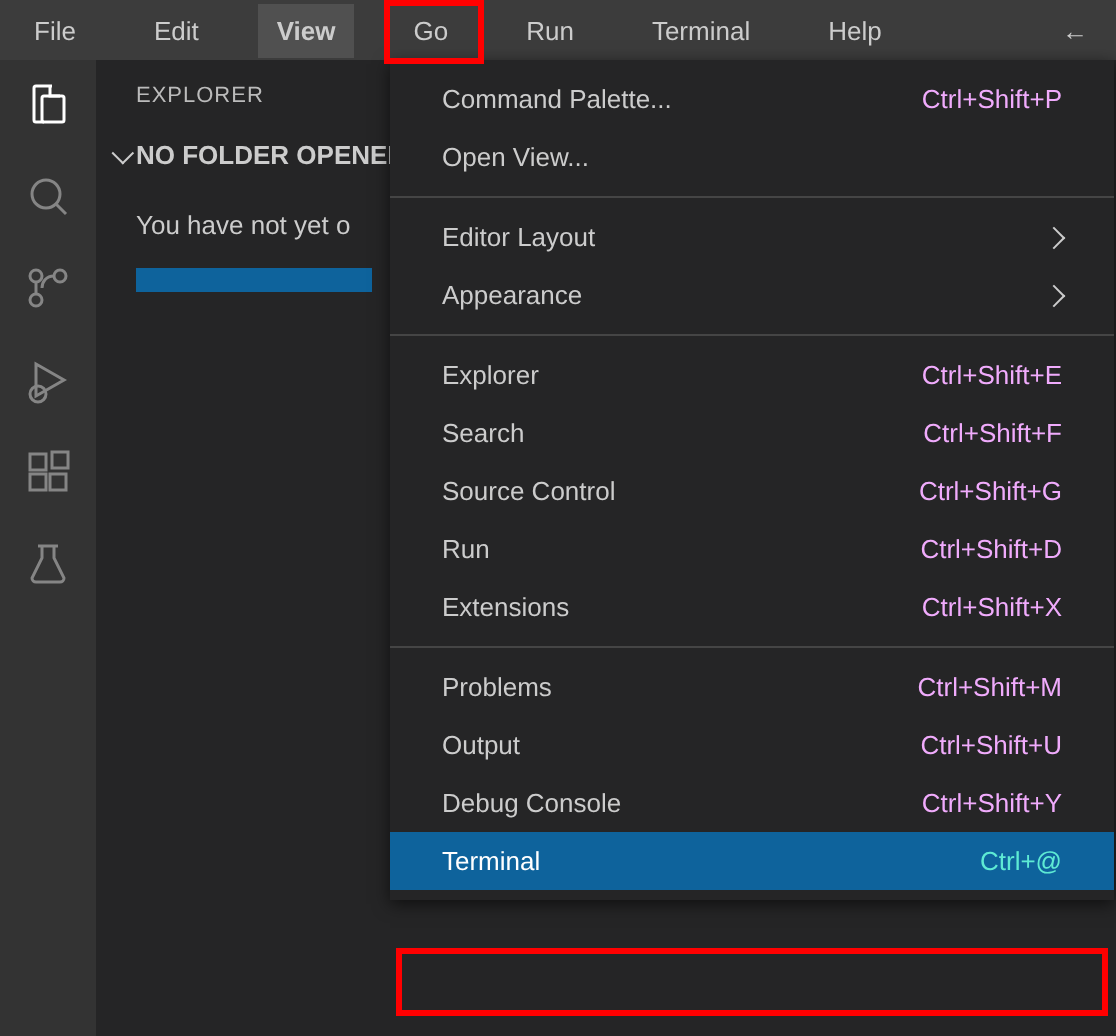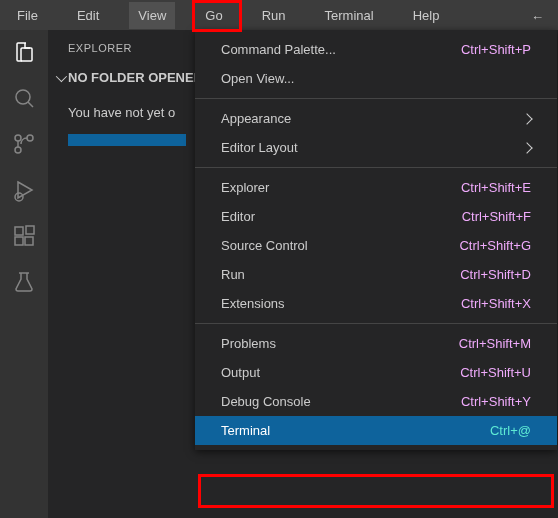"View" .menu-item.active { font-weight: none -> bold }
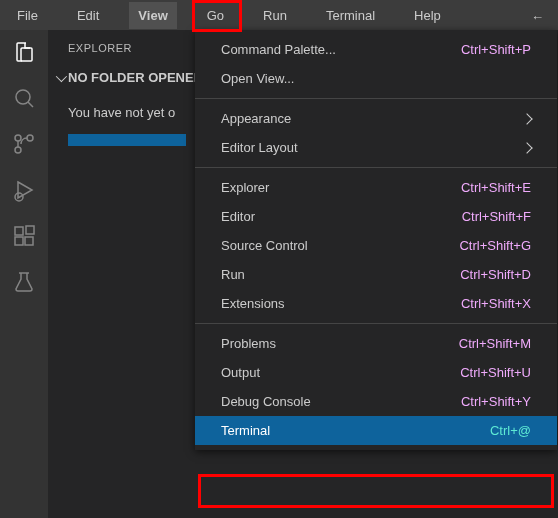"Appearance" div.dropdown-item { order: before "Editor Layout" -> after "Editor Layout" }
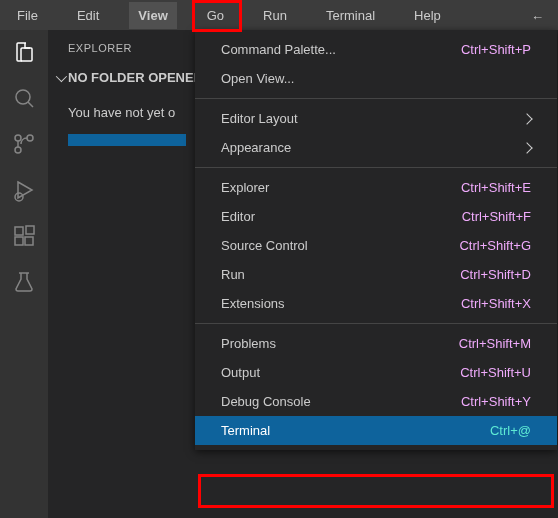"Editor" span { text: Editor -> Search }
